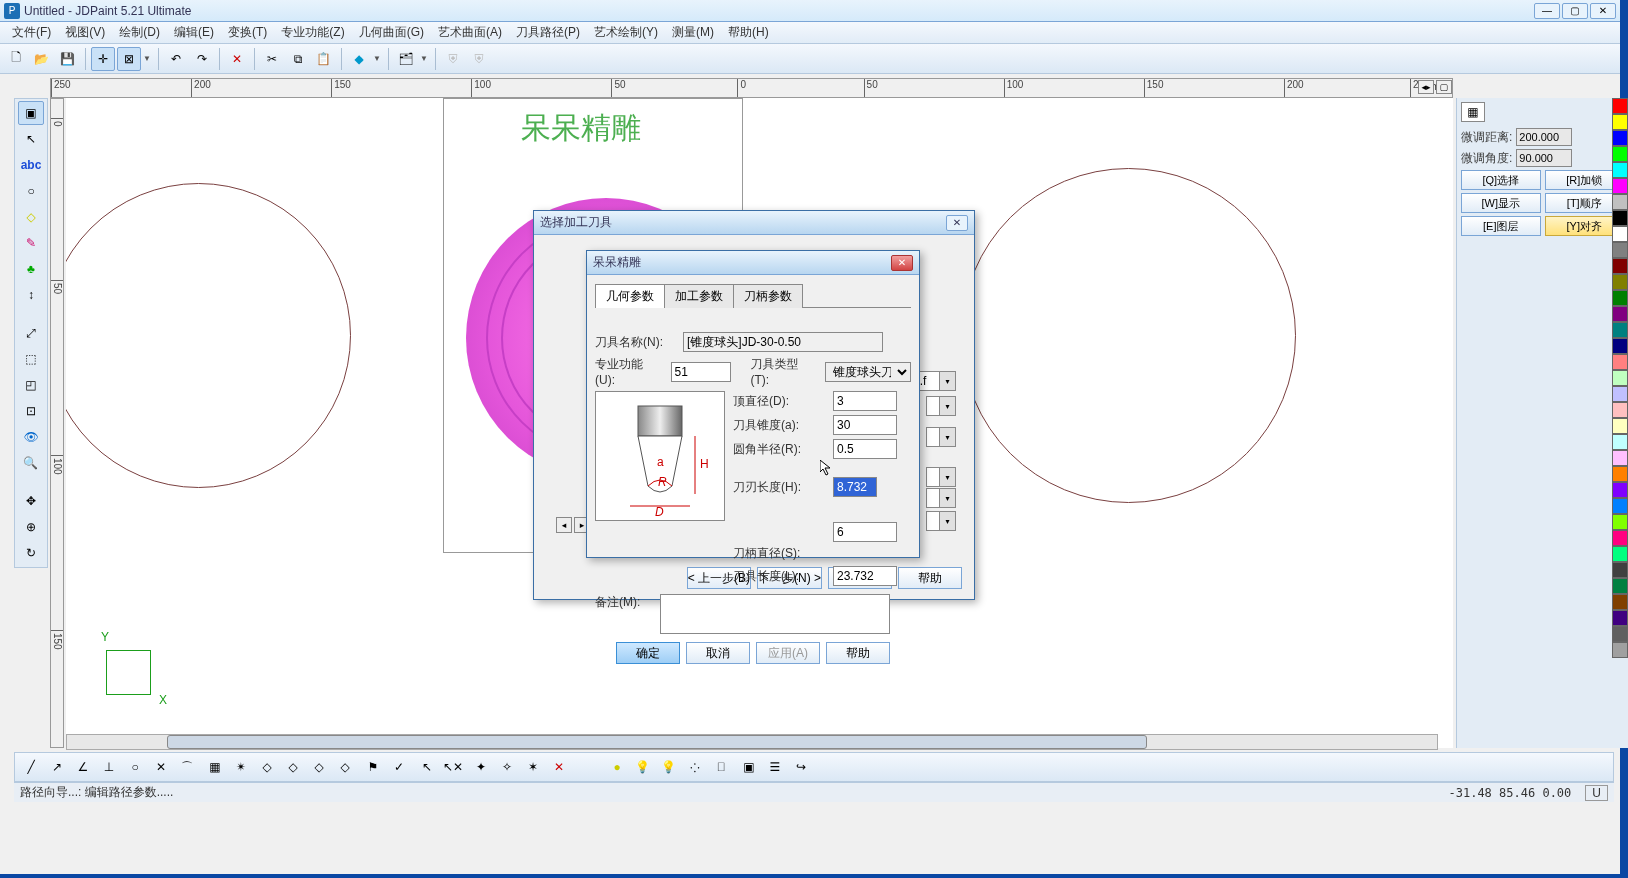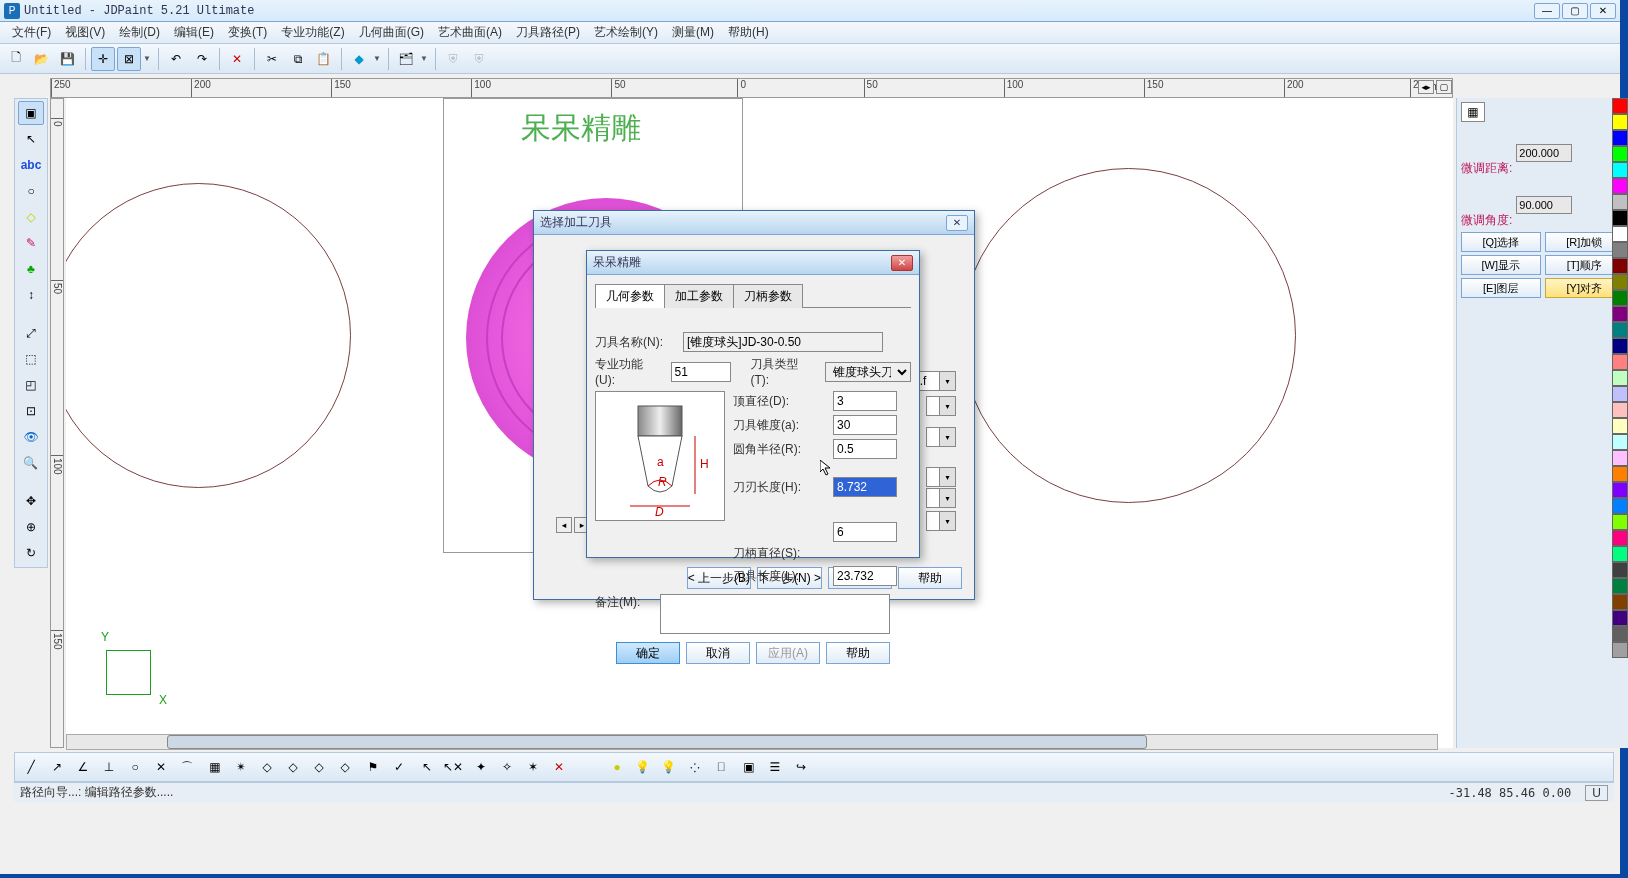"Untitled - JDPaint 5.21 Ultimate" .titlebar .title { font-family: Liberation Mono, monospace -> none }
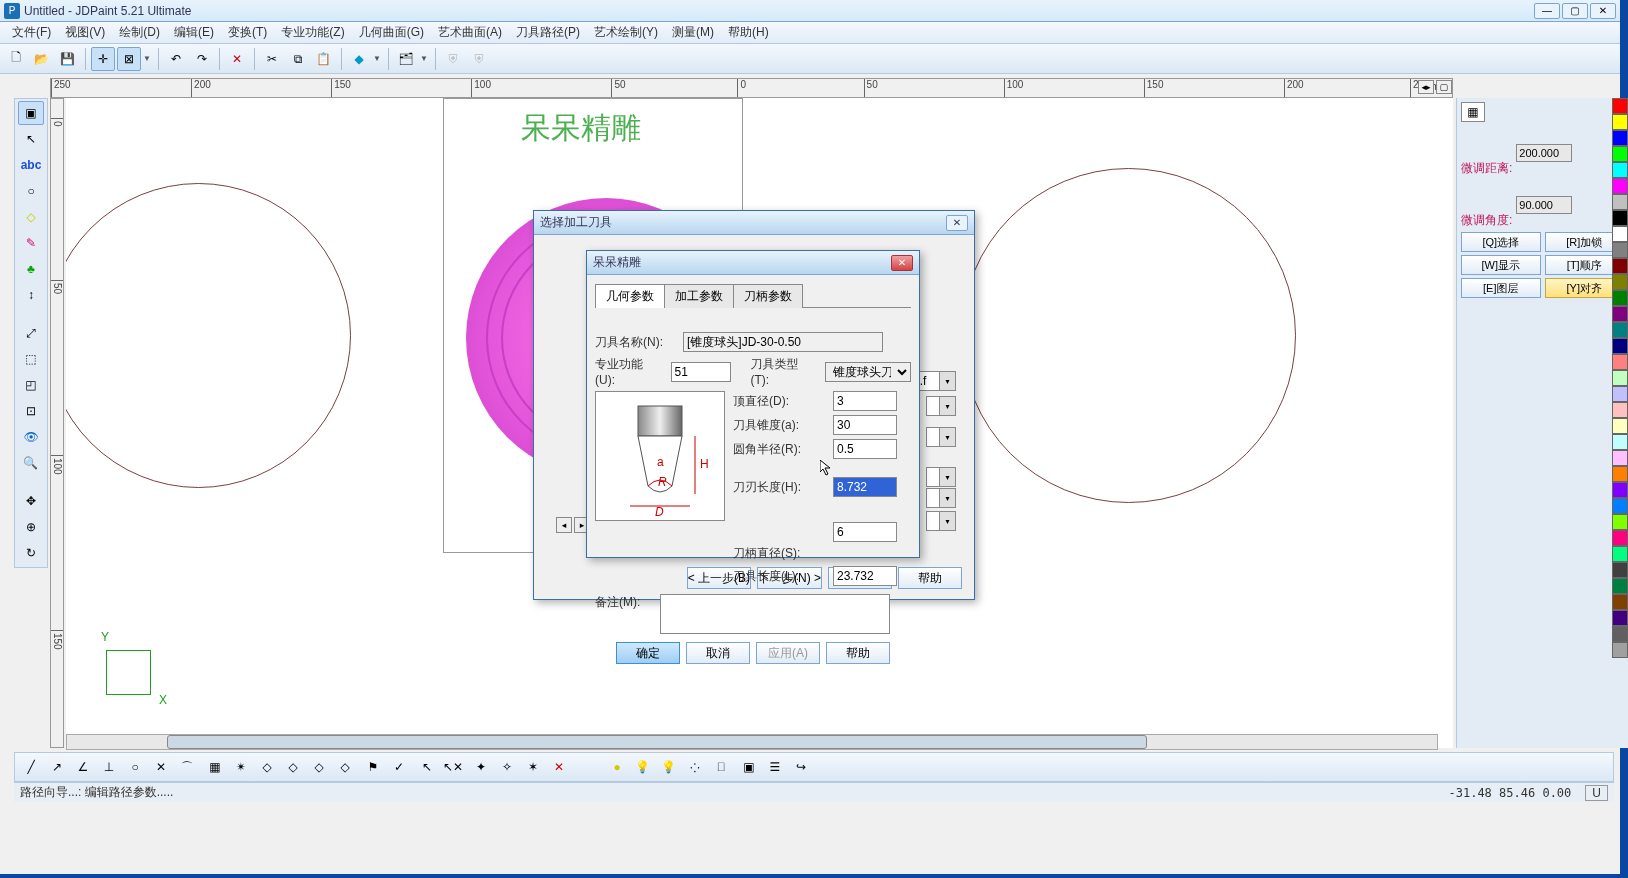"微调距离:" .right-panel .label { color: #be185d -> #404040; margin-top: 32px -> none }
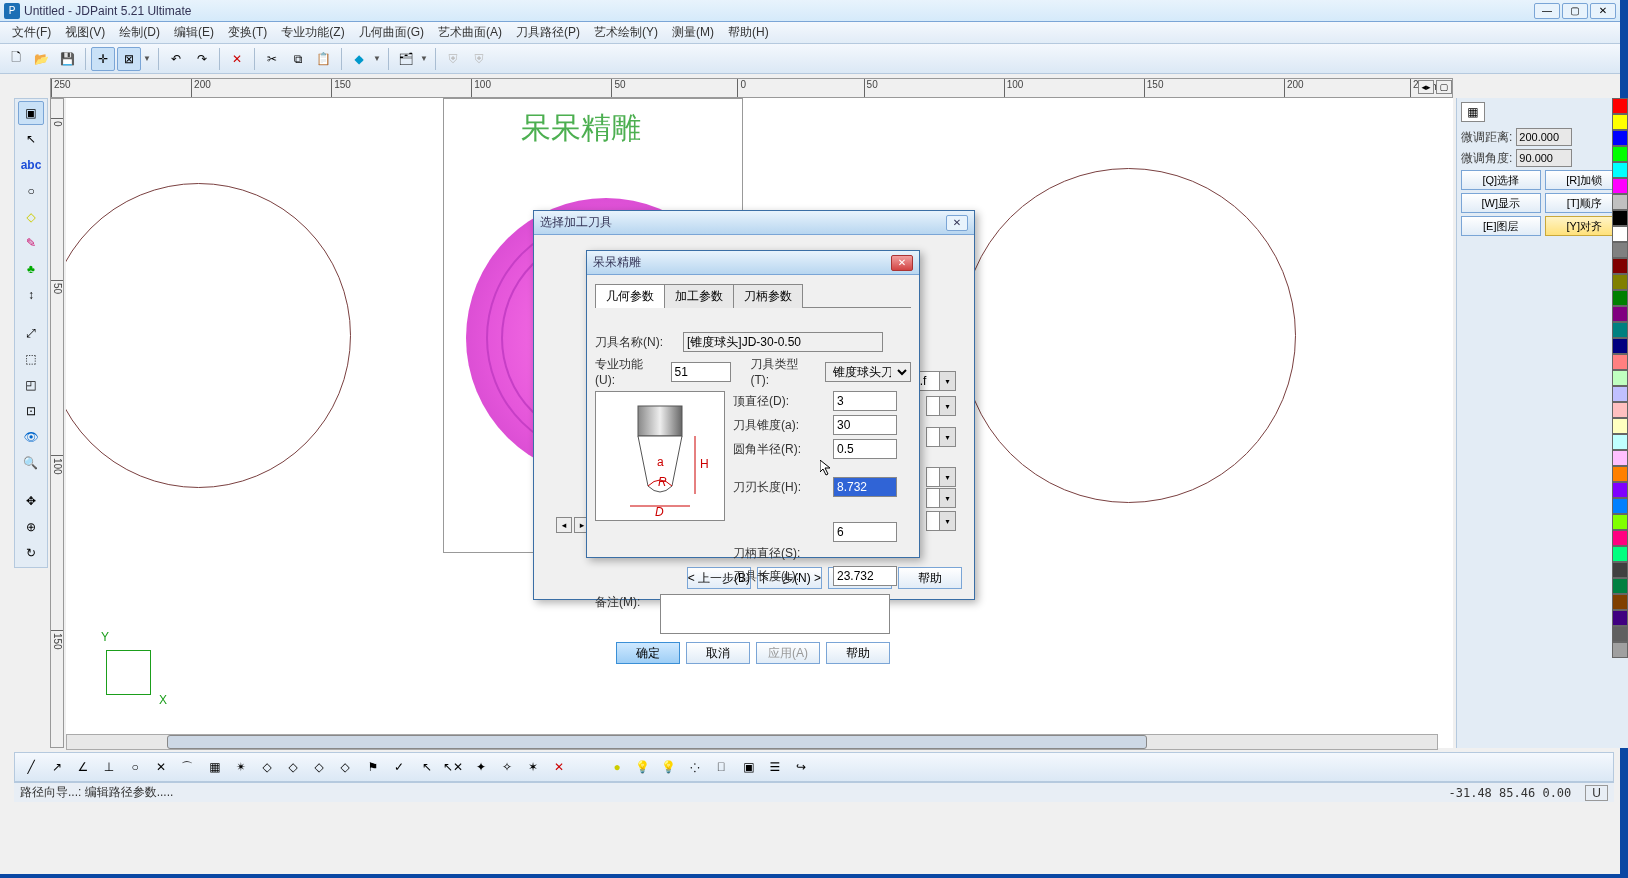"8.732" input.sel { width: 64px -> 44px }
